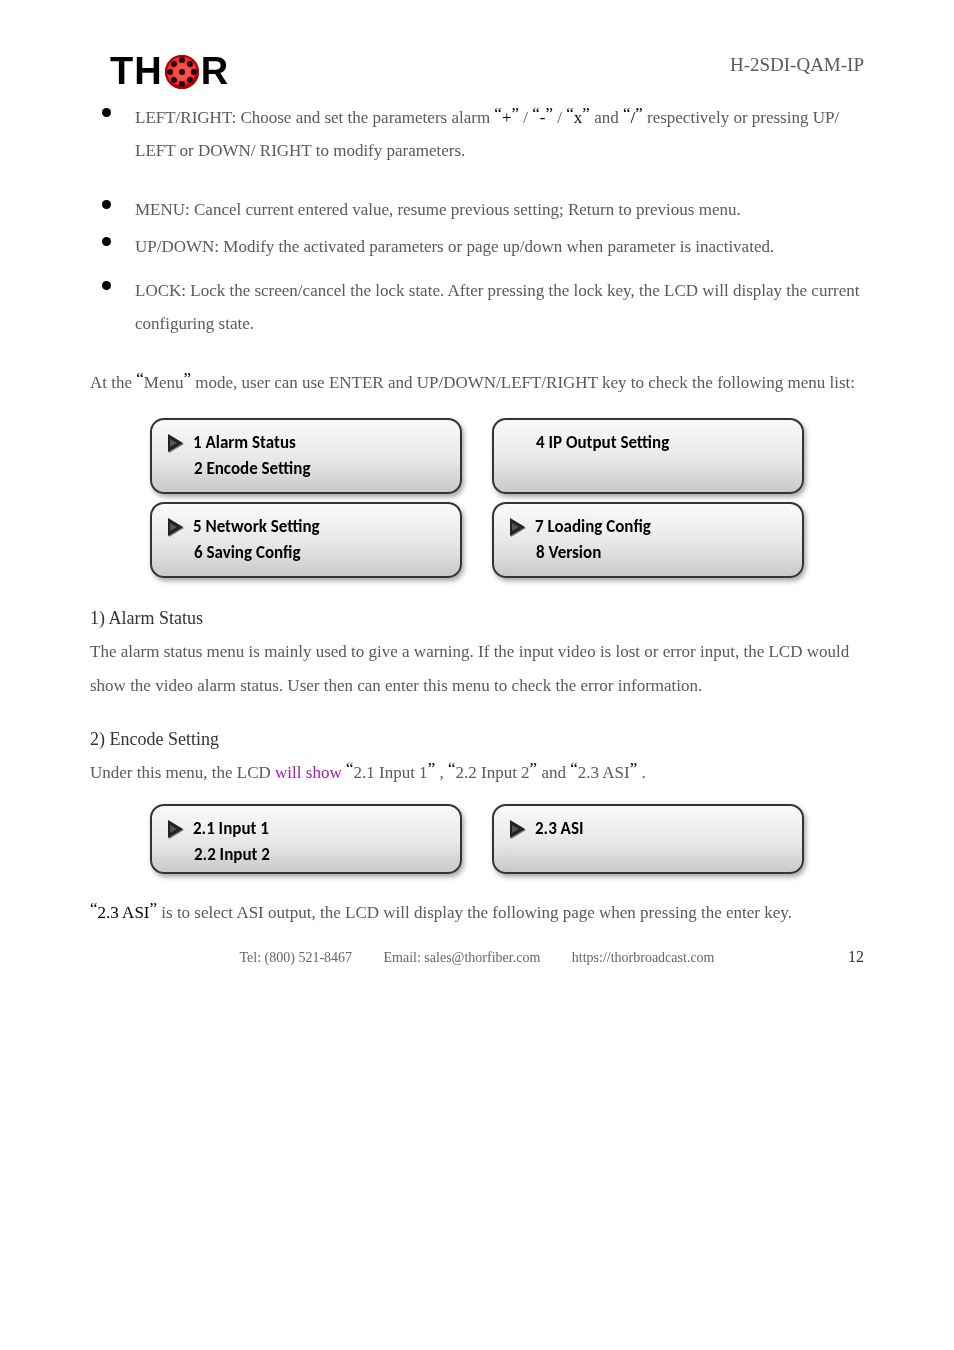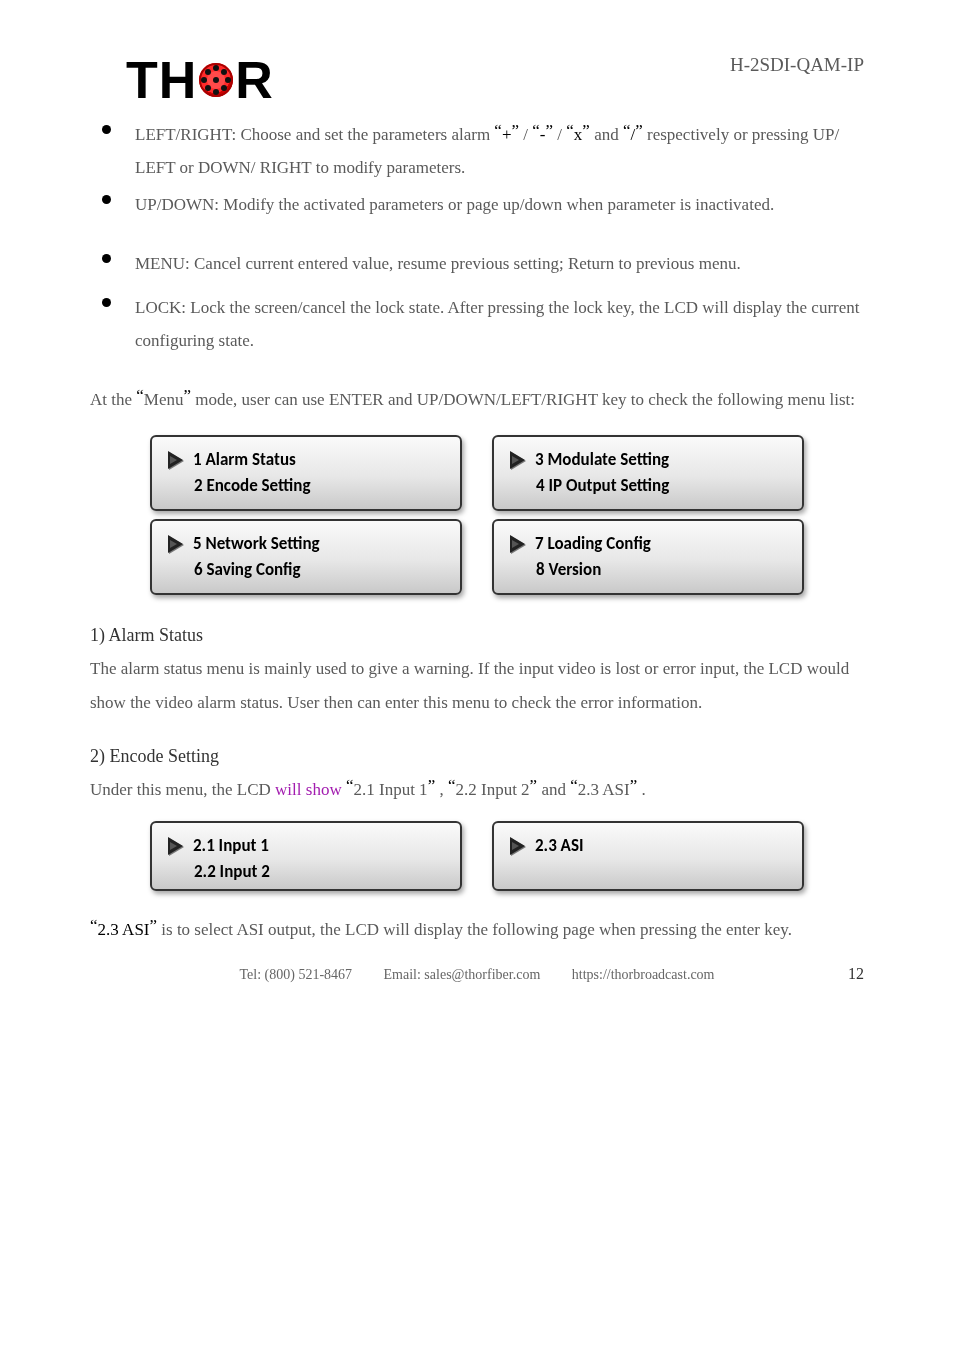"TH" .logo { font-size: 52px -> 38px; margin-left: 36px -> 20px }
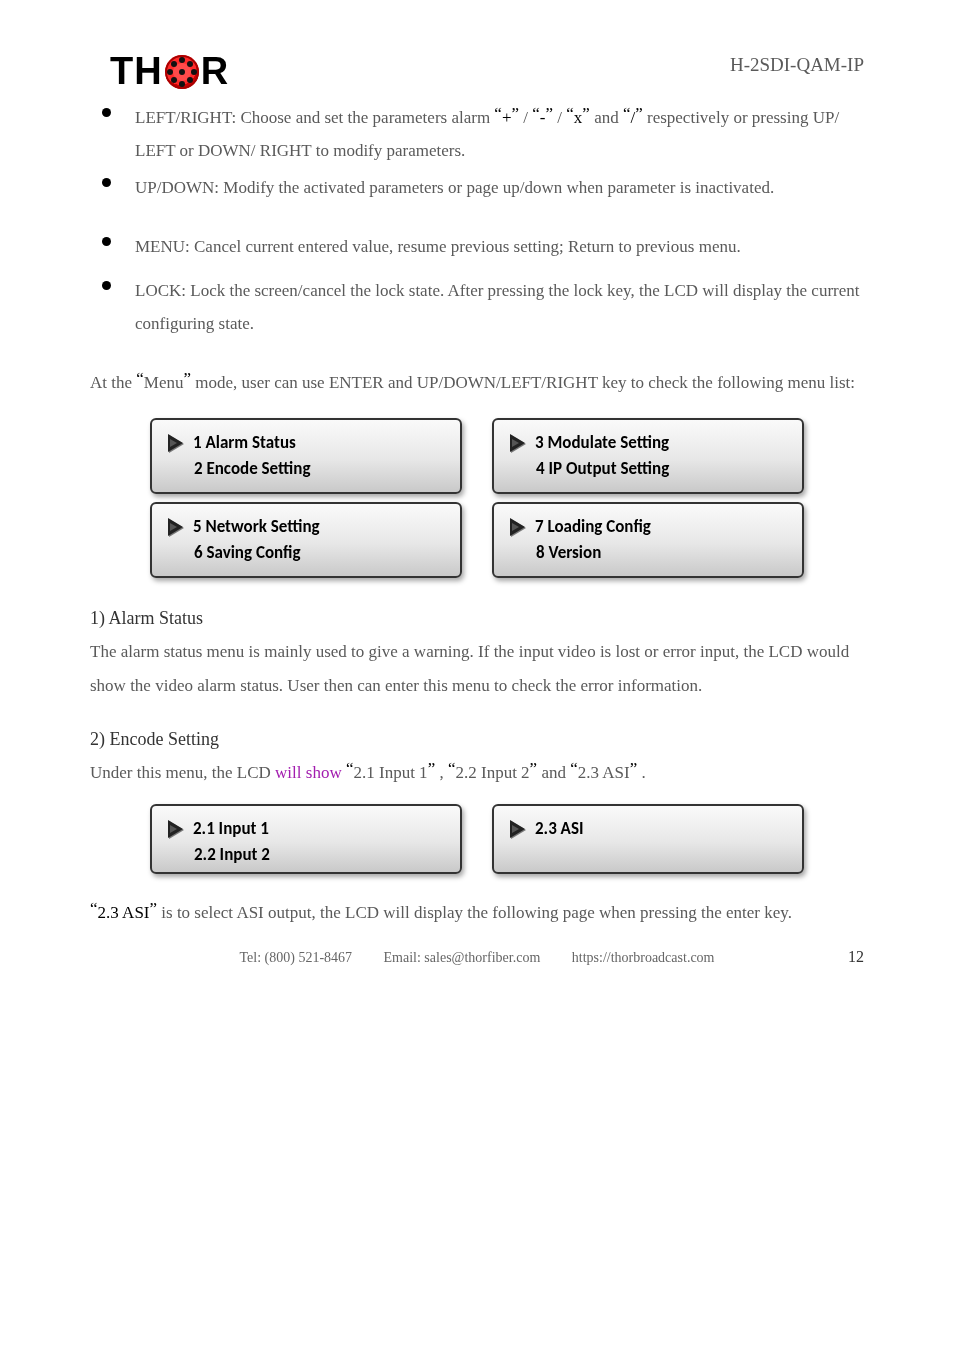"UP/DOWN: Modify the activated parameters" div.bullet-row { order: before "MENU: Cancel current entered value," -> after "MENU: Cancel current entered value," }
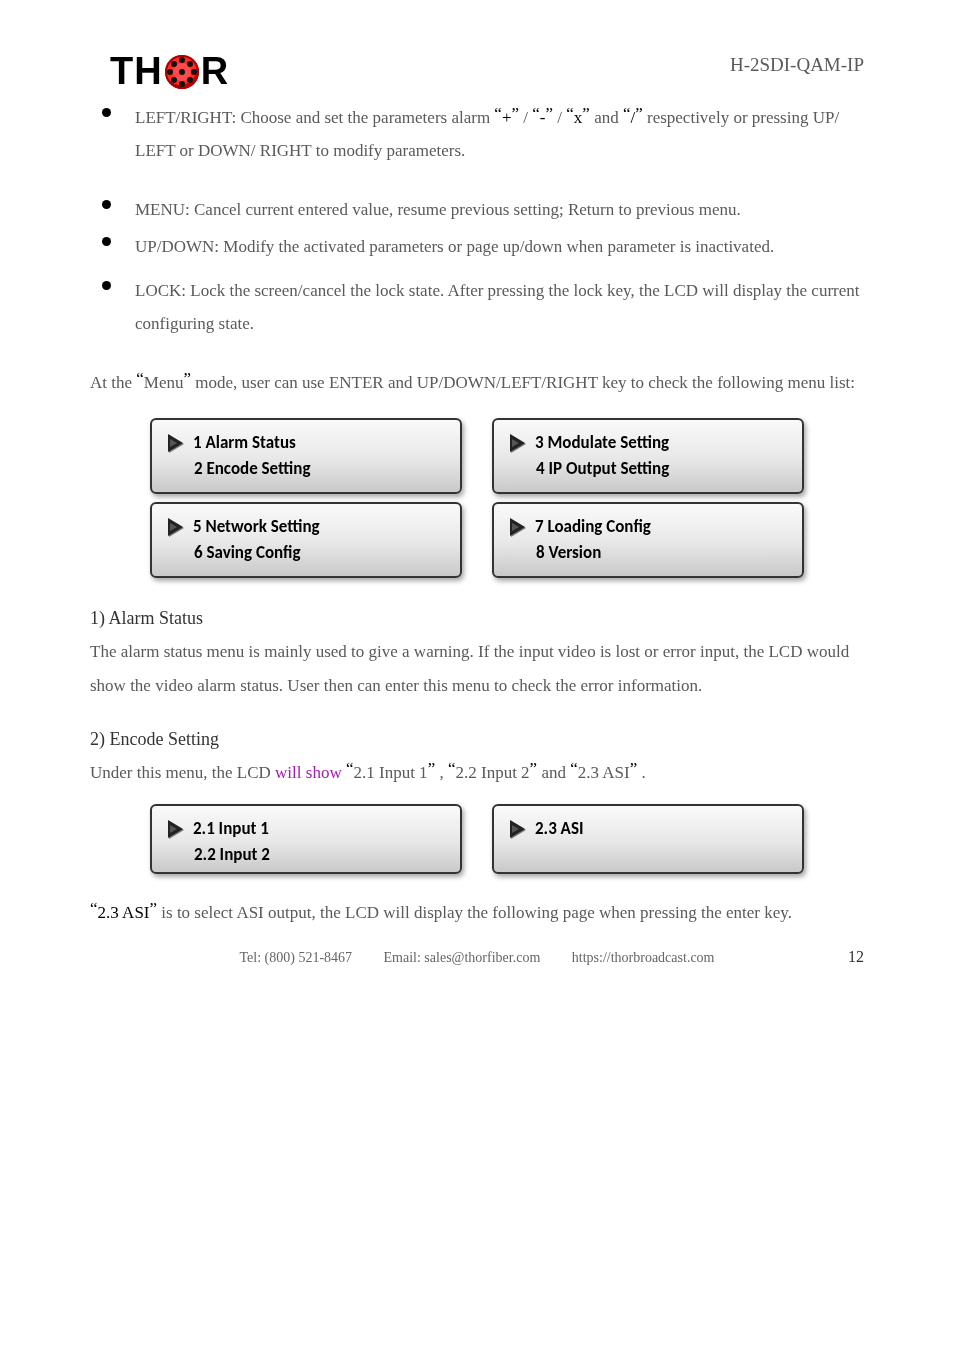"1 Alarm Status" .menu-box { border-radius: 6px -> 14px }
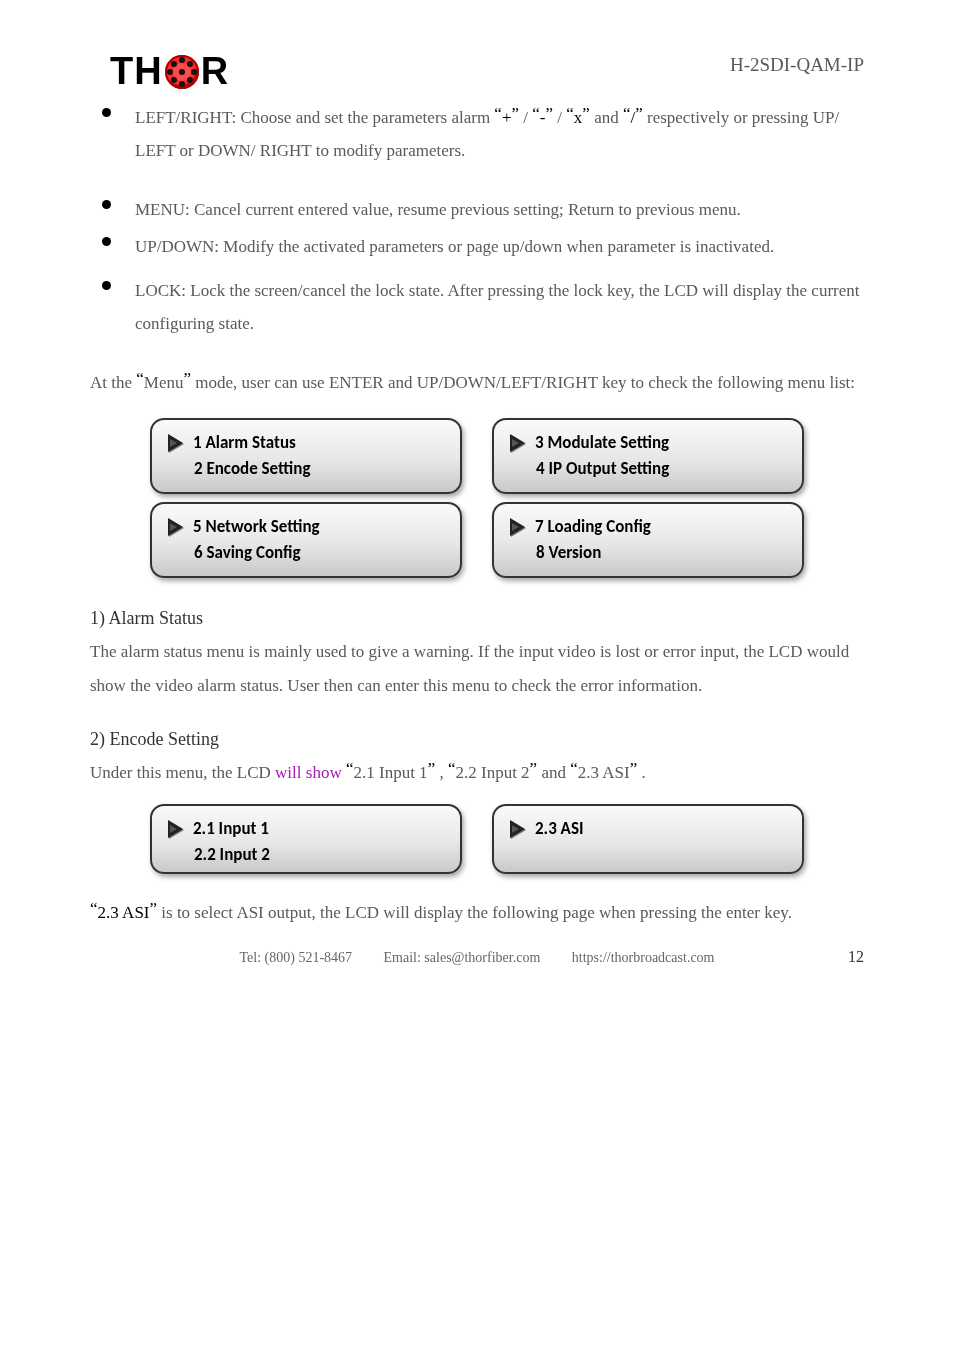"3 Modulate Setting" div.menu-line { html: <div> <span></span> <span>3 Modulate Setting</span> </div> -> none }
